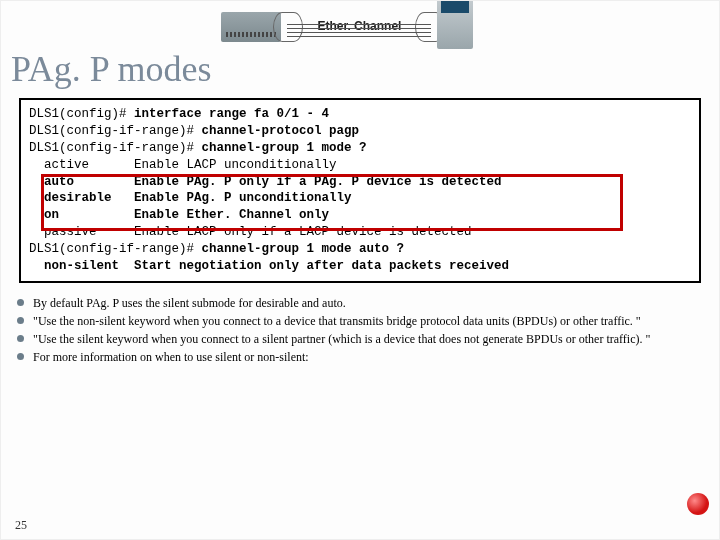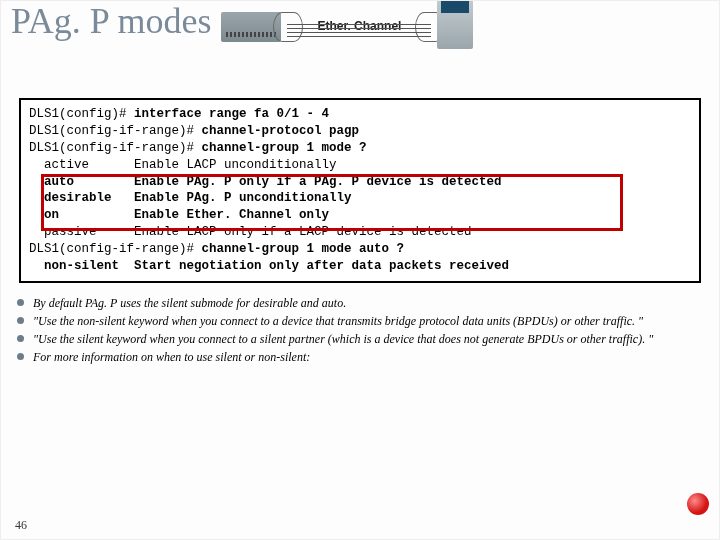"PAg. P modes" .title { margin-top: none -> 48px }
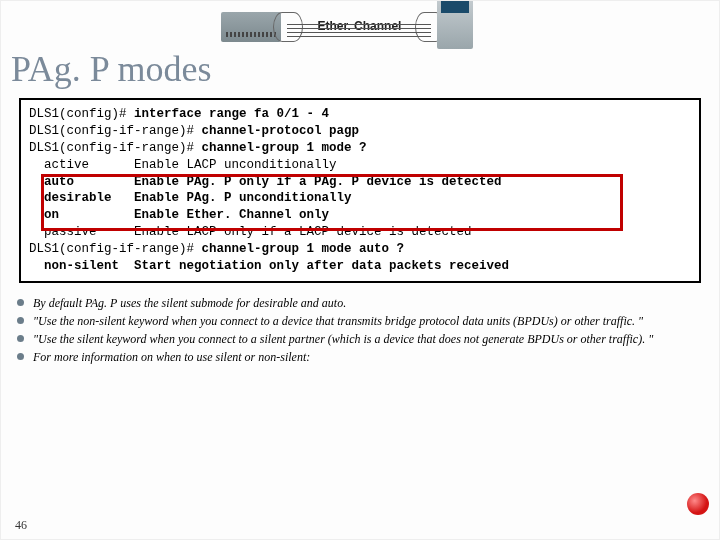"By default PAg. P uses" .bullets { font-style: italic -> none }
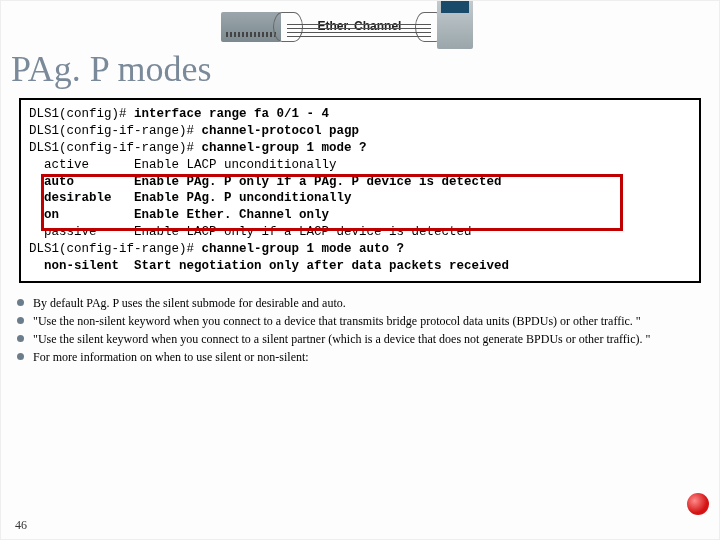"46" div.page-num { text: 46 -> 25 }
